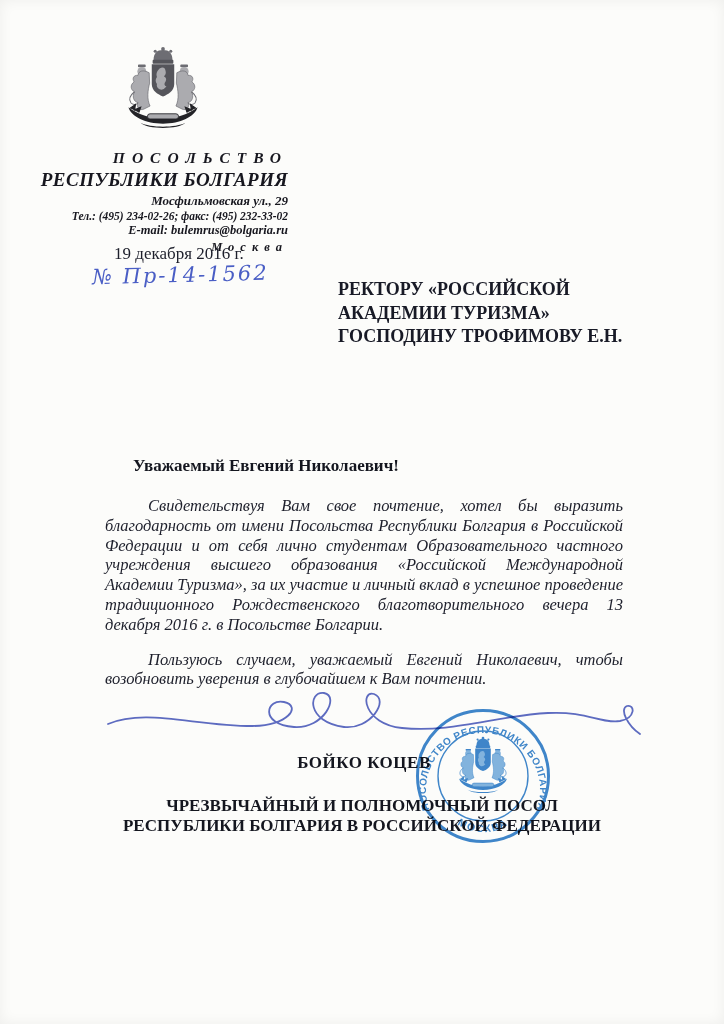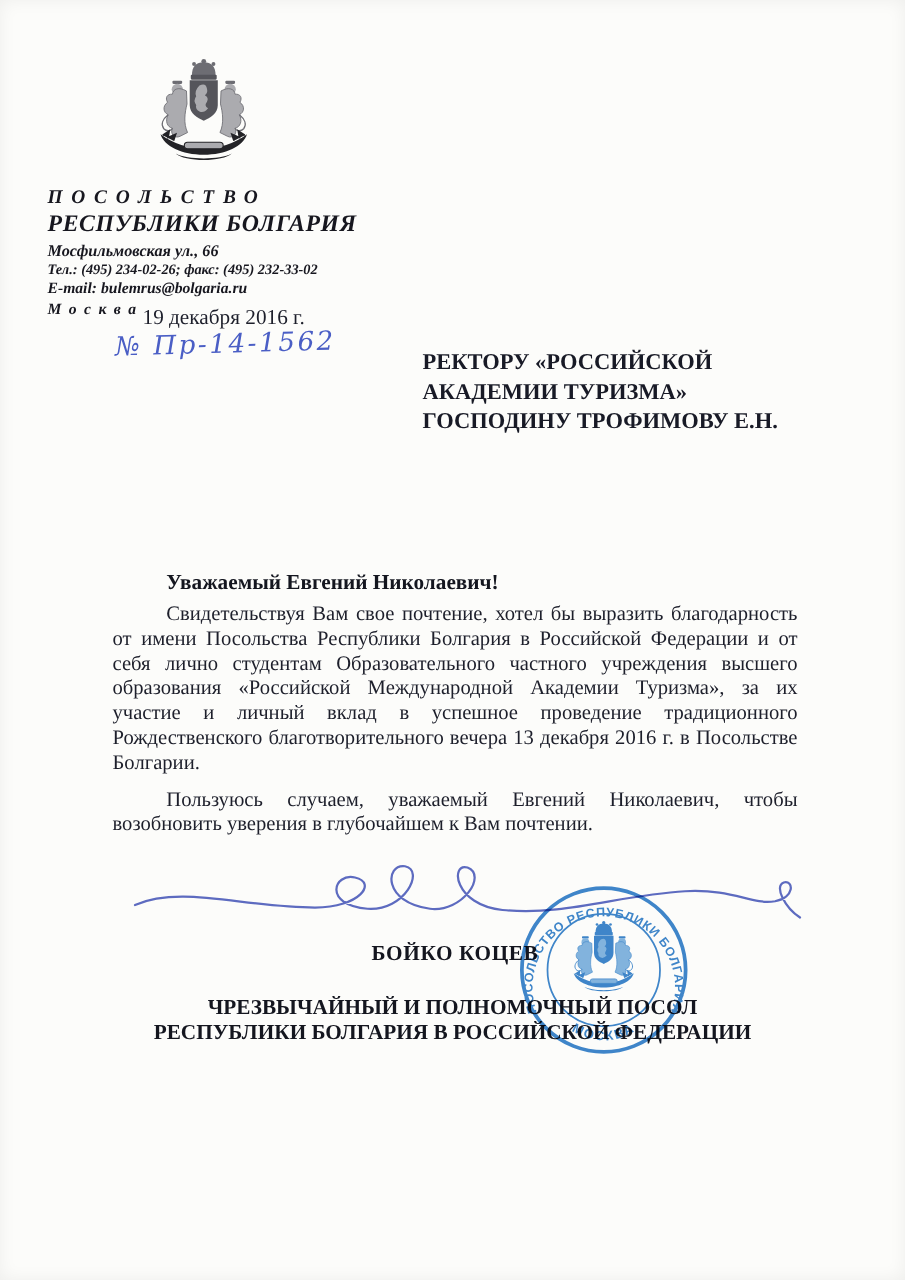"ПОСОЛЬСТВО" .letterhead { text-align: left -> right }
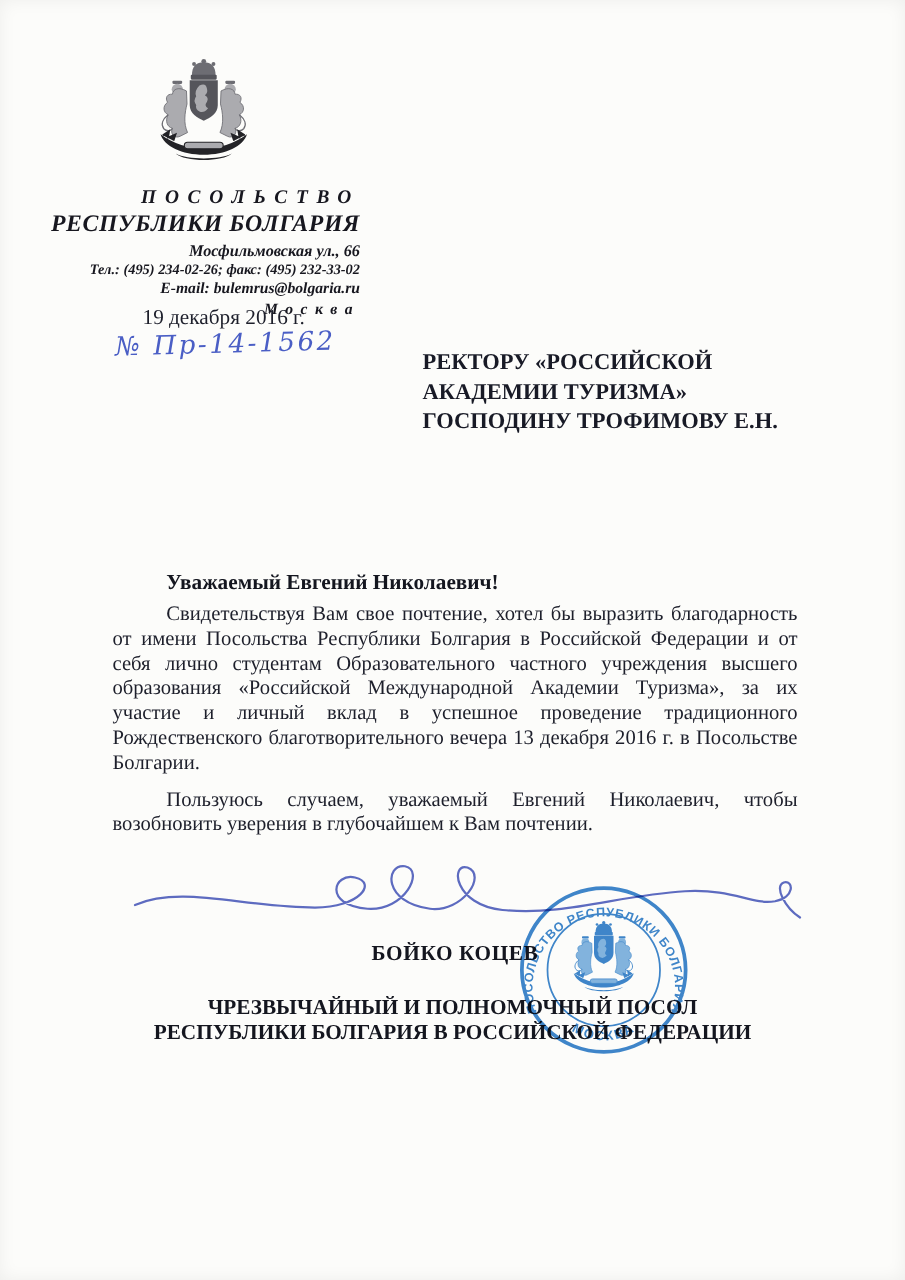"Мосфильмовская ул., 66" div.lh-addr { text: 66 -> 29 }
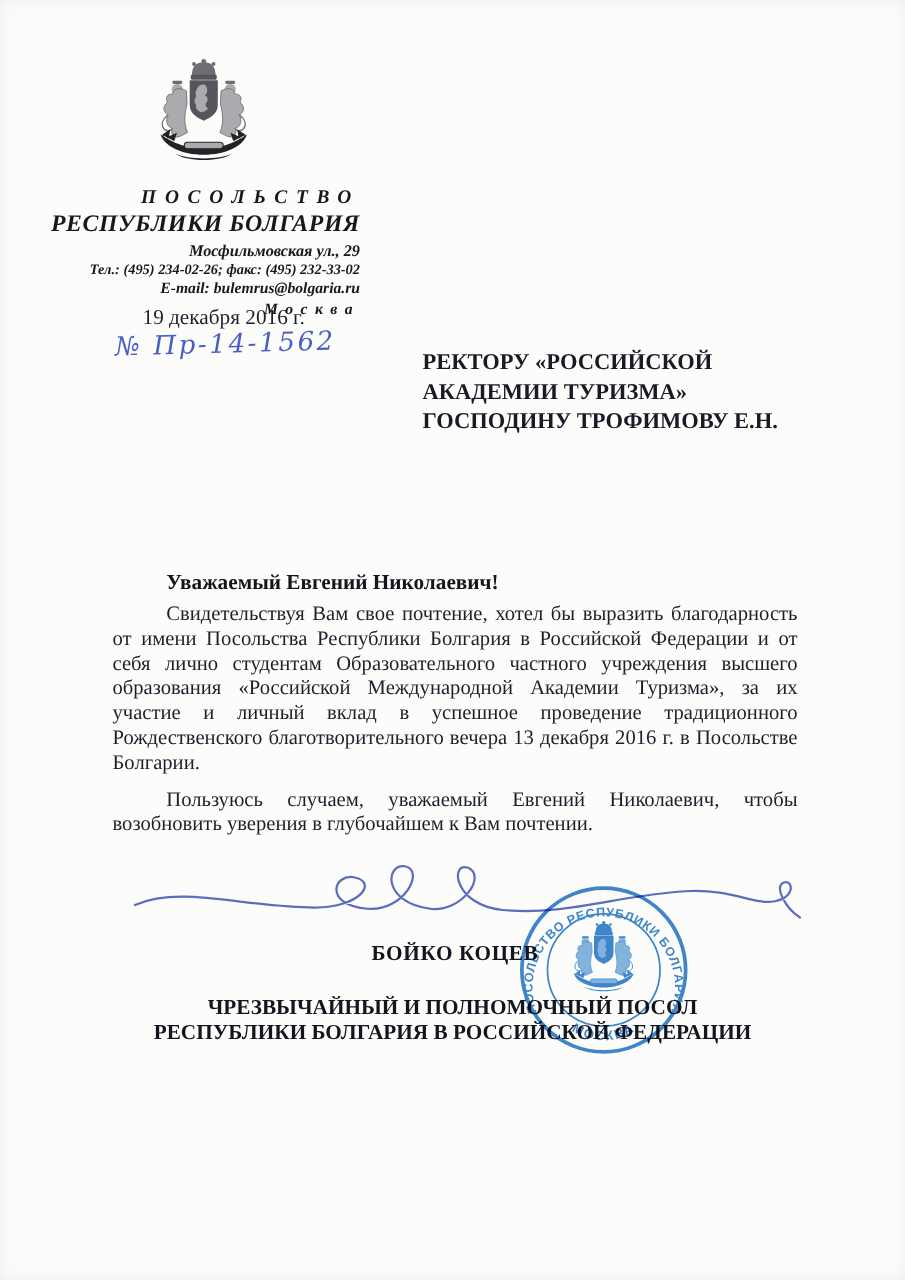"Свидетельствуя Вам свое почтение, хотел" .body-text p { font-style: none -> italic; margin: 0 -> 15px }
